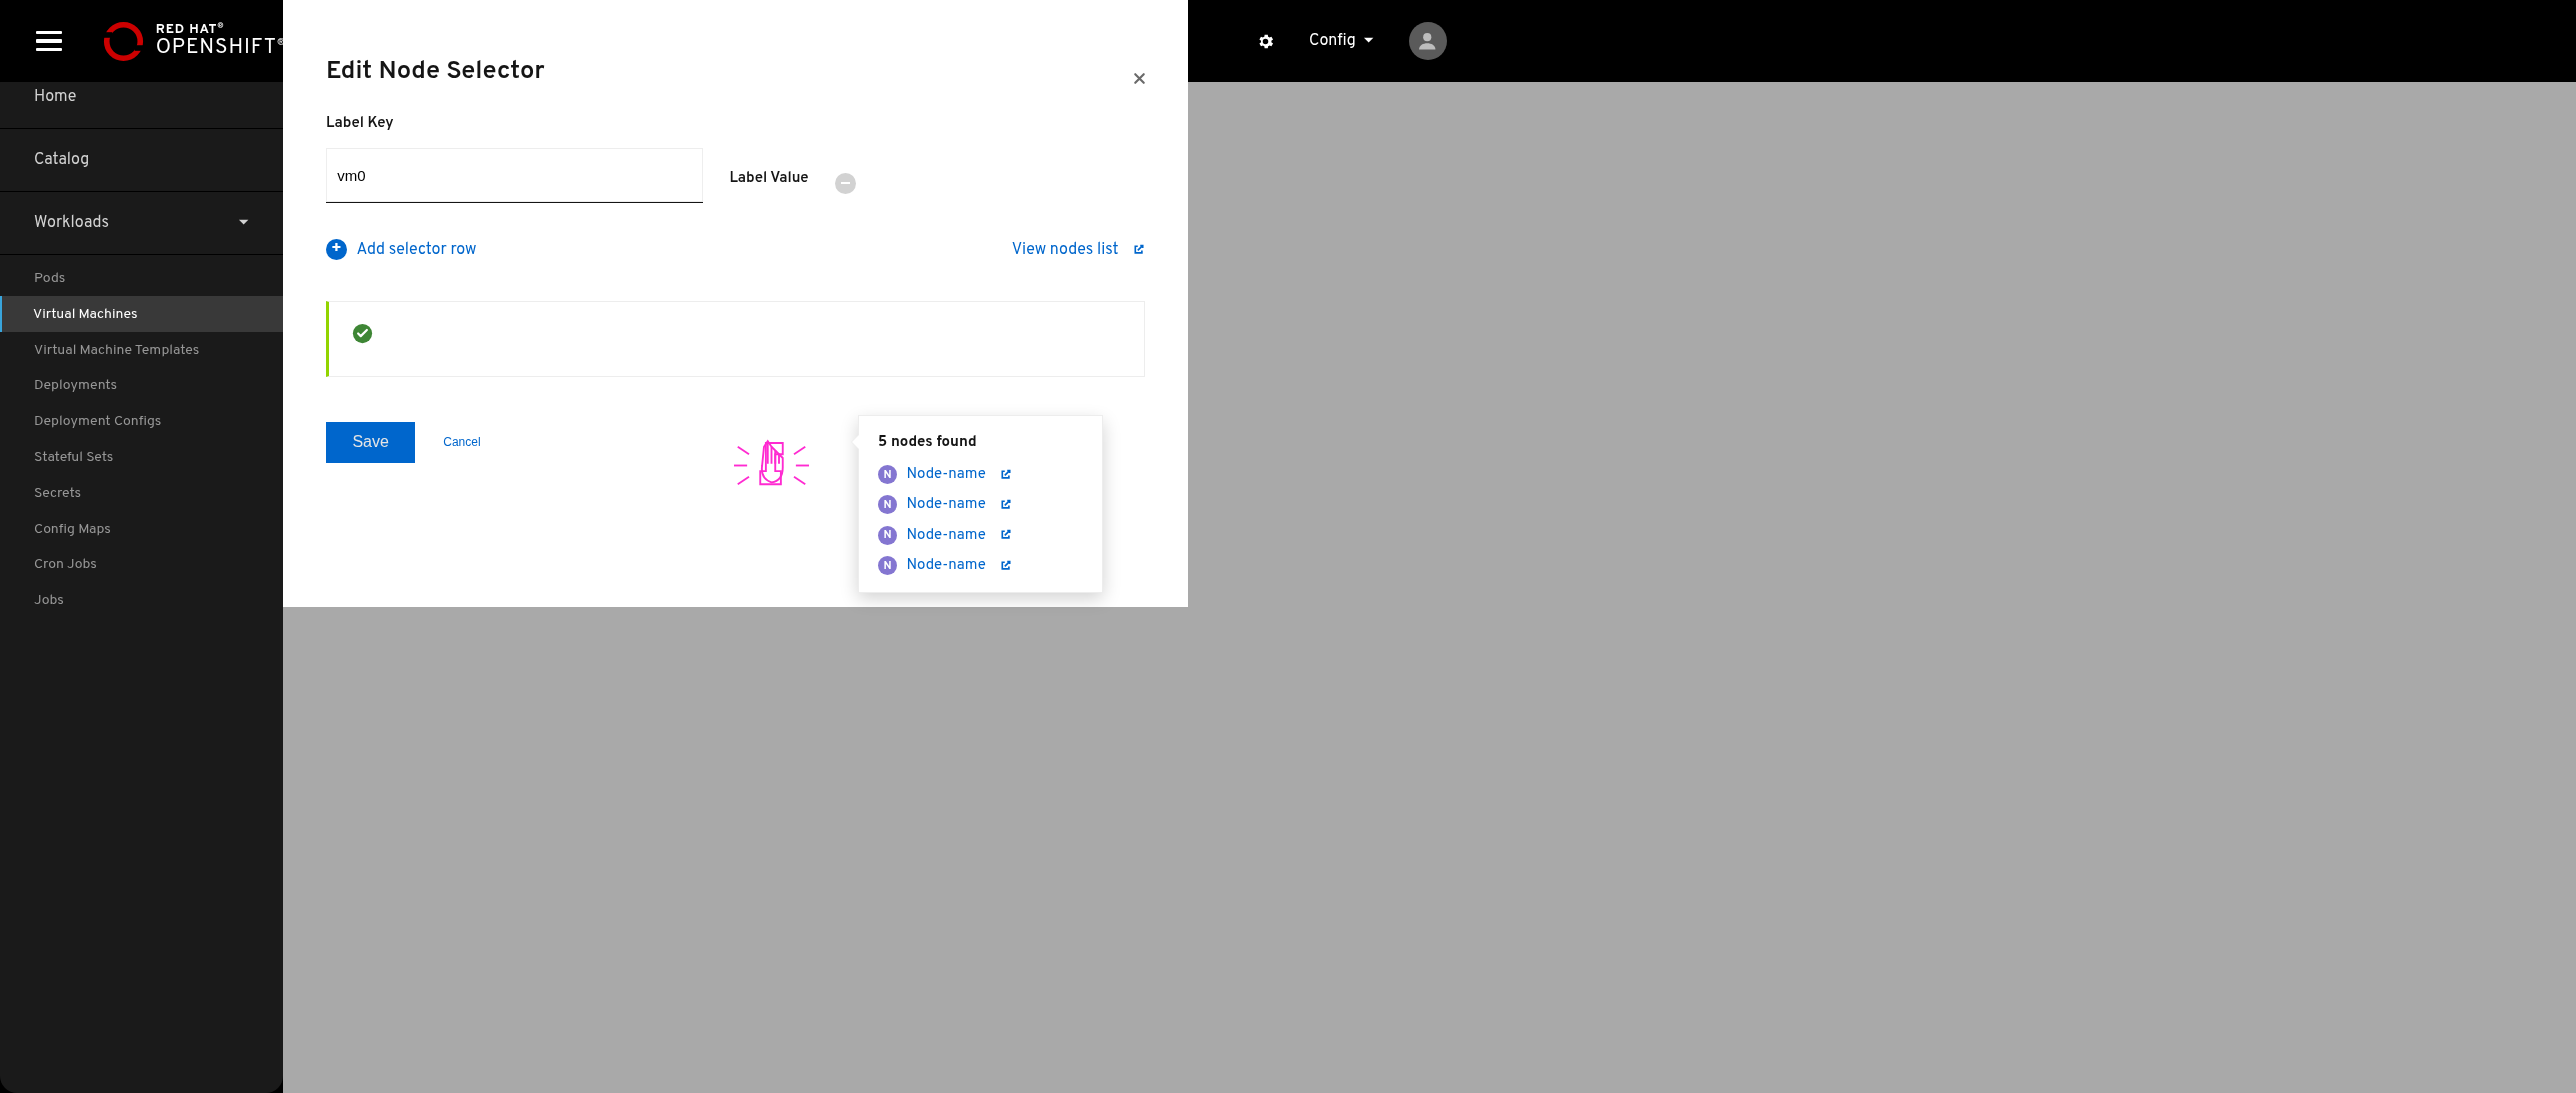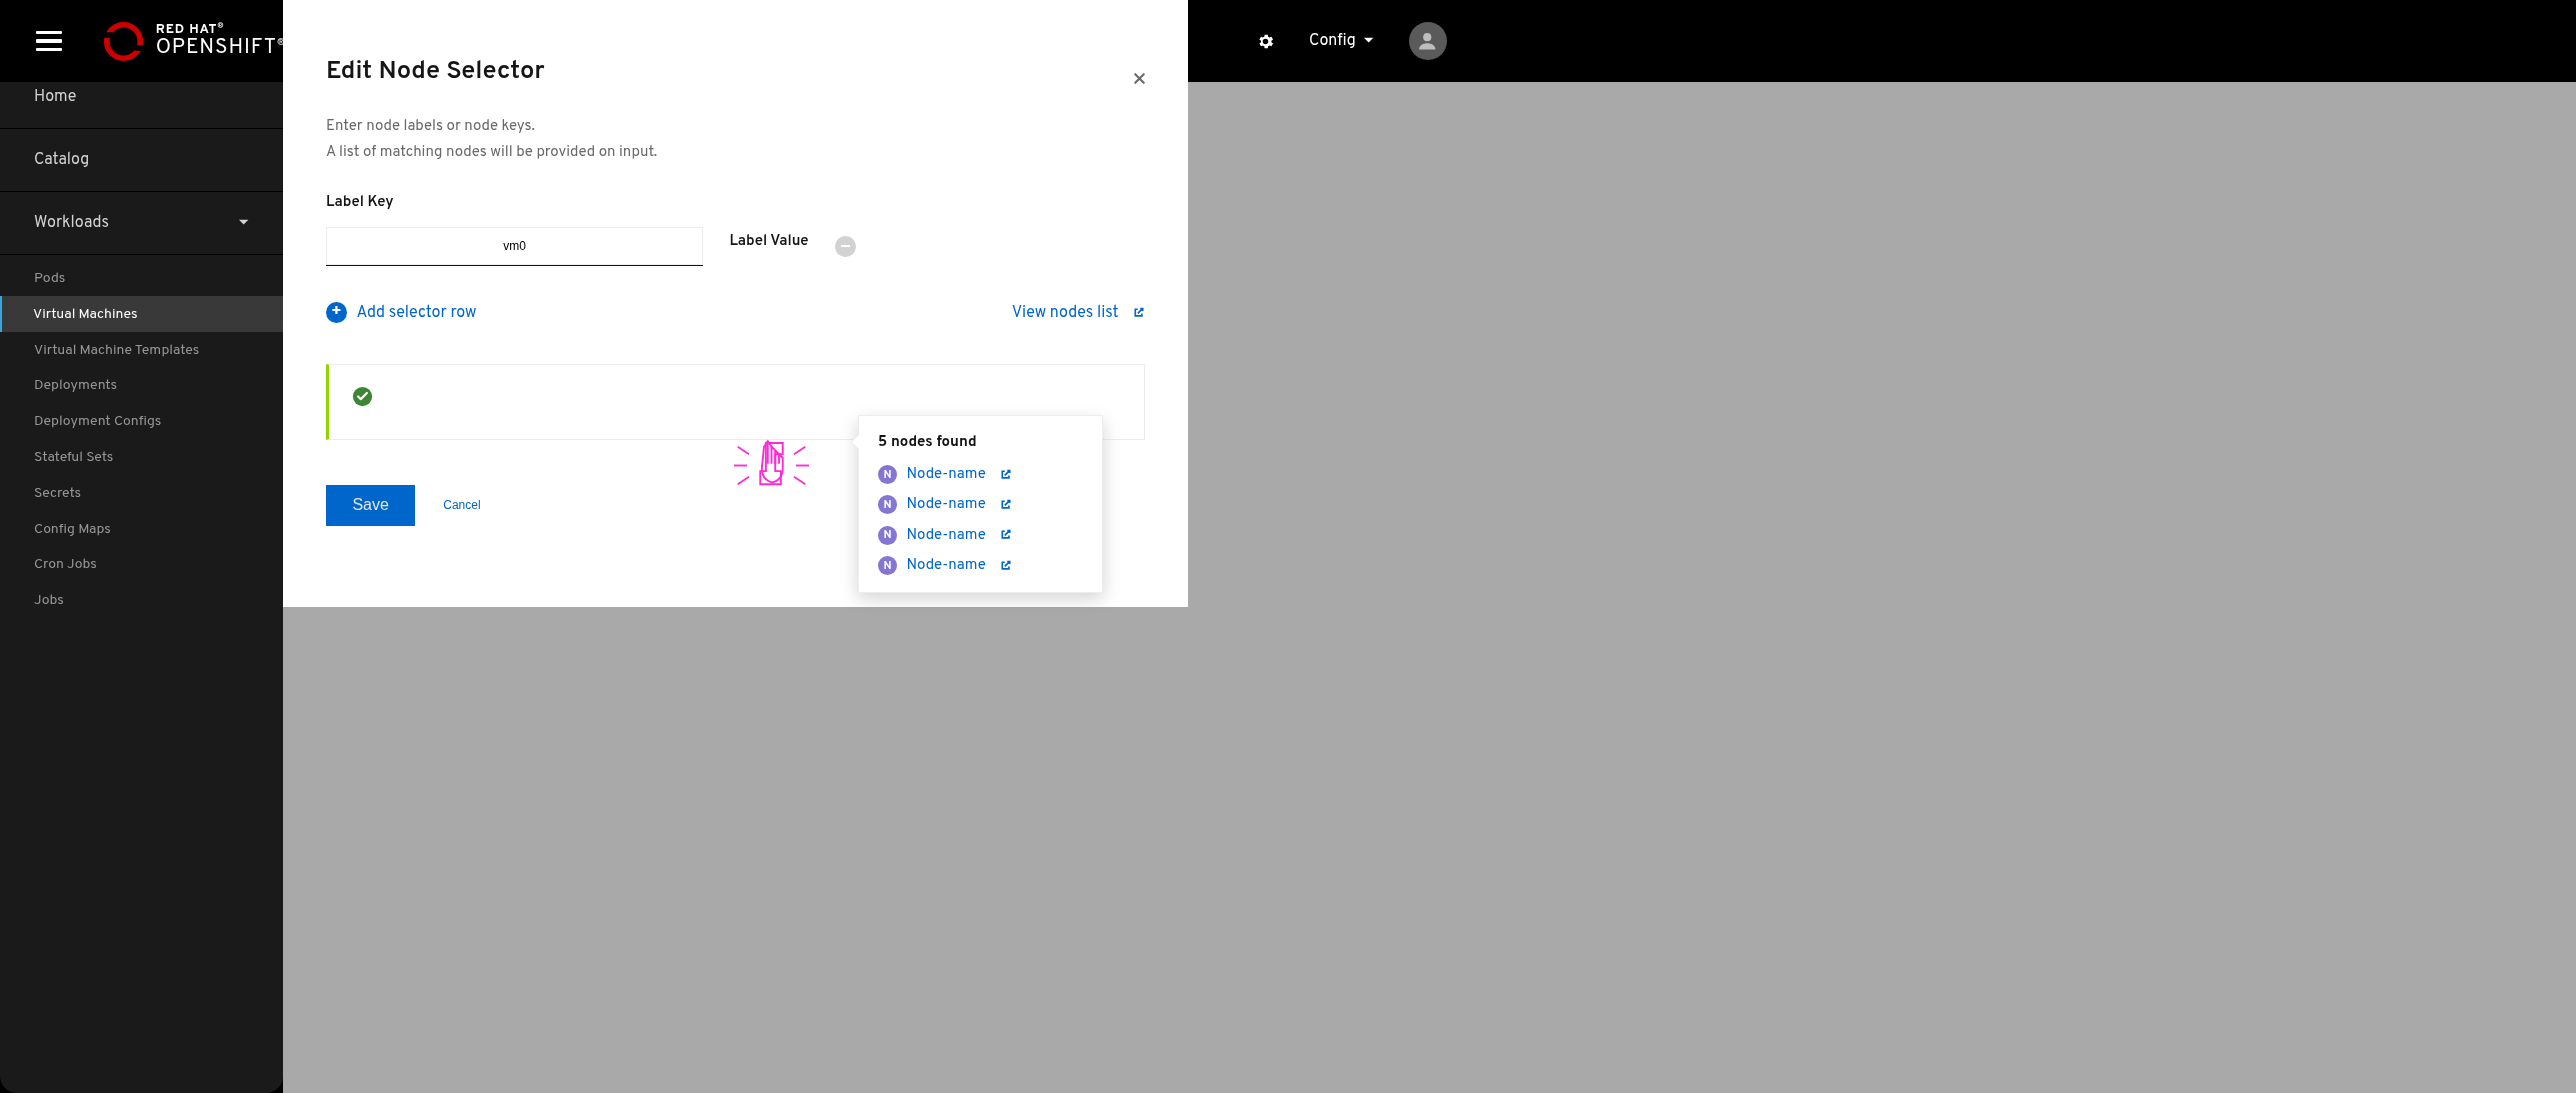"Enter node labels or node" div.desc { html: <div> <div>Enter node labels or node keys.</div> <div>A list of matching nodes will be provided on input.</div> </div> -> none }
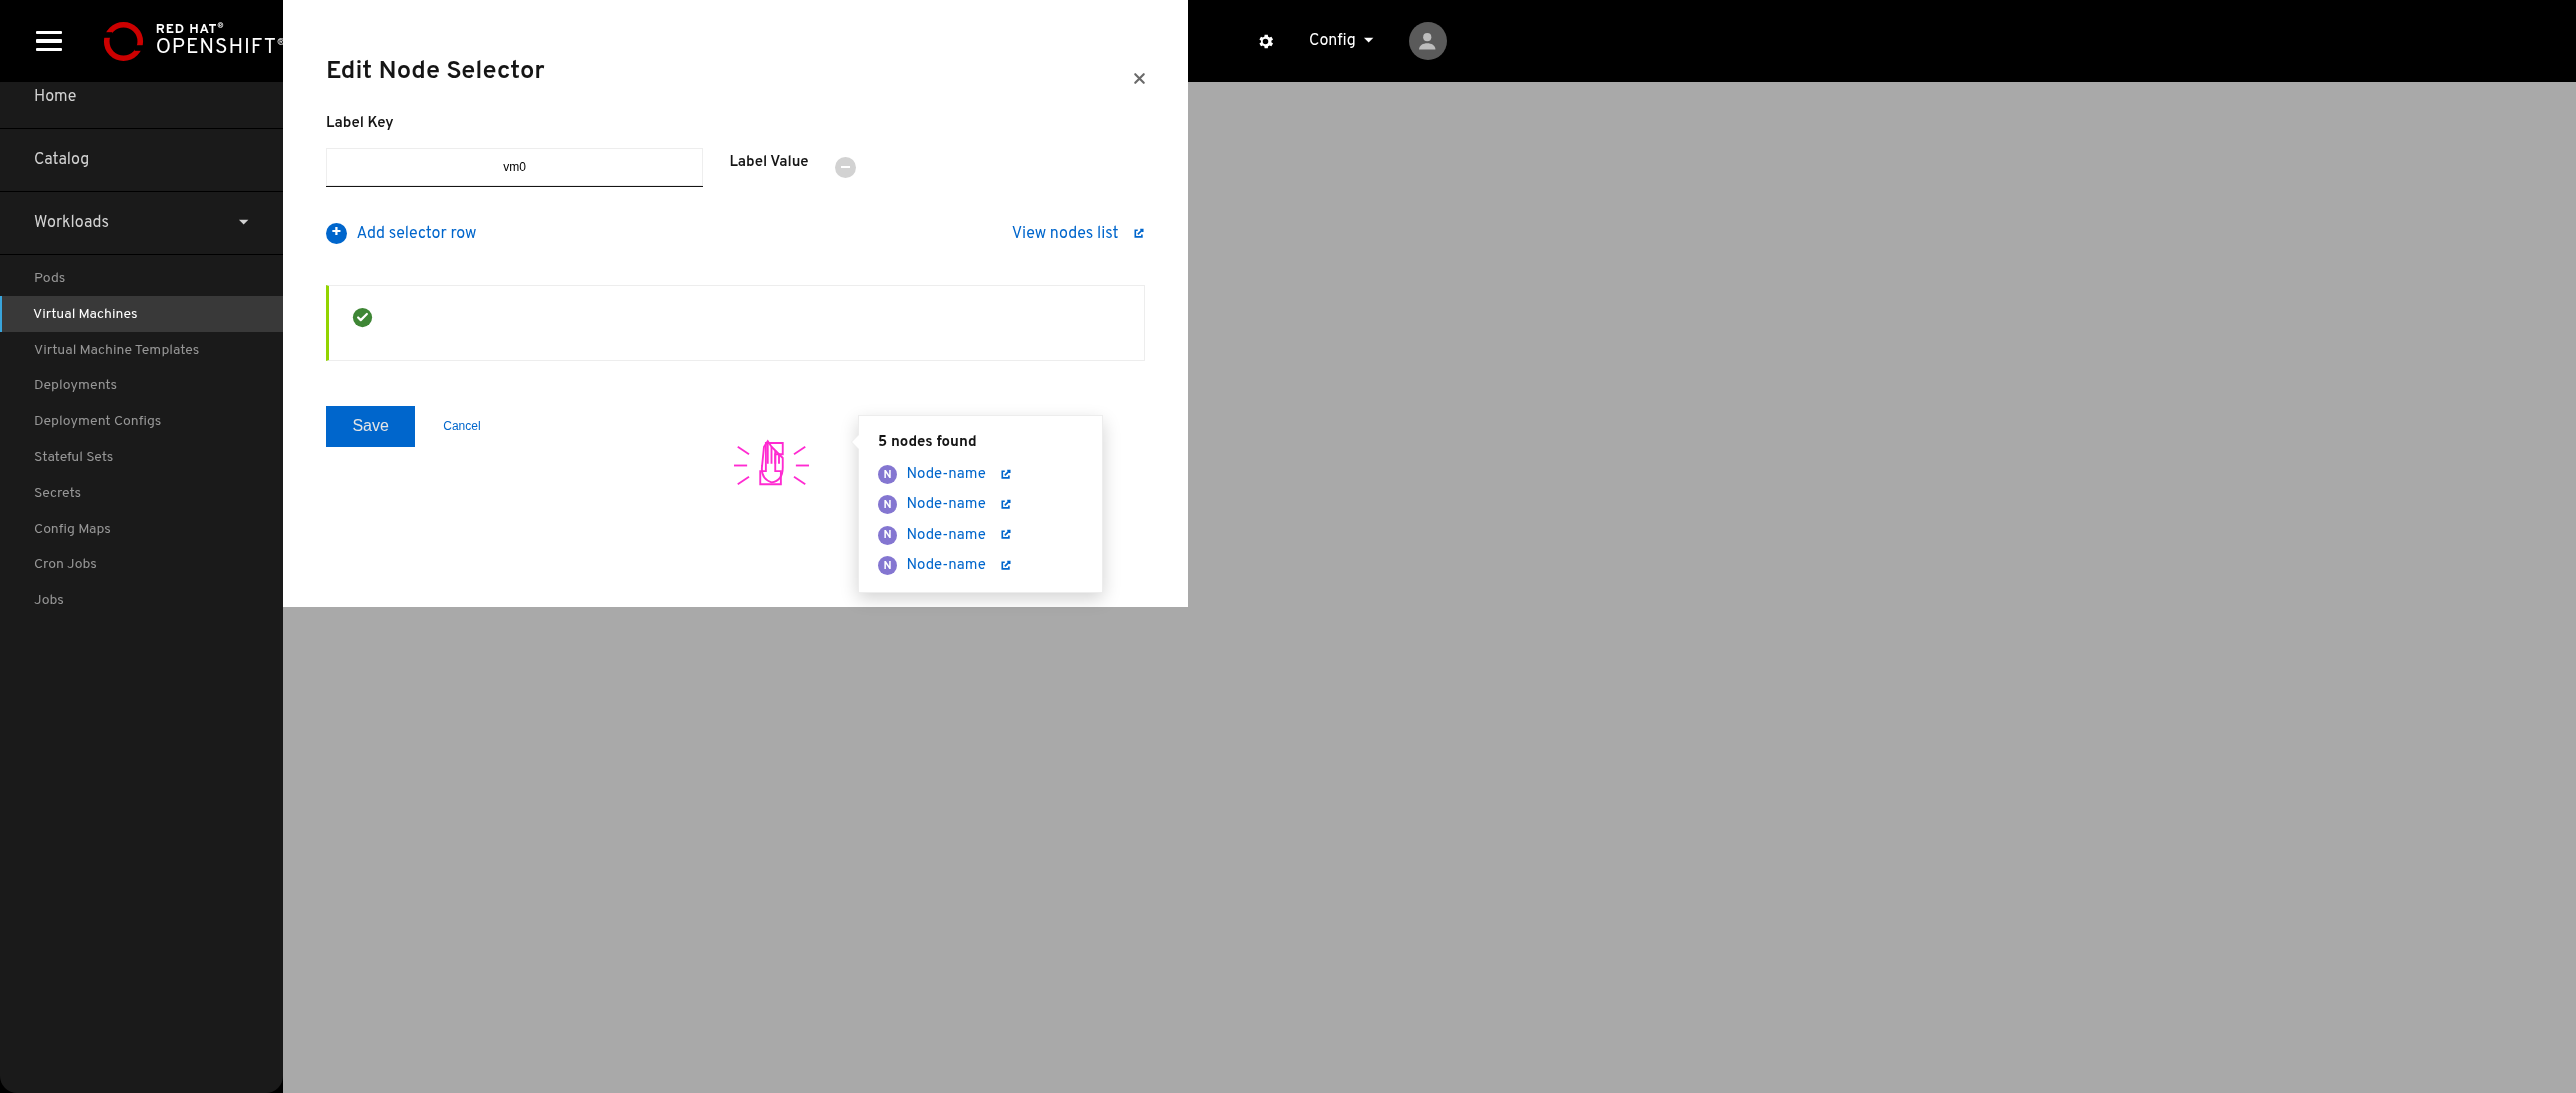"vm0" .field input { font-size: 12px -> 15px; height: 39px -> 55px; text-align: center -> none }
